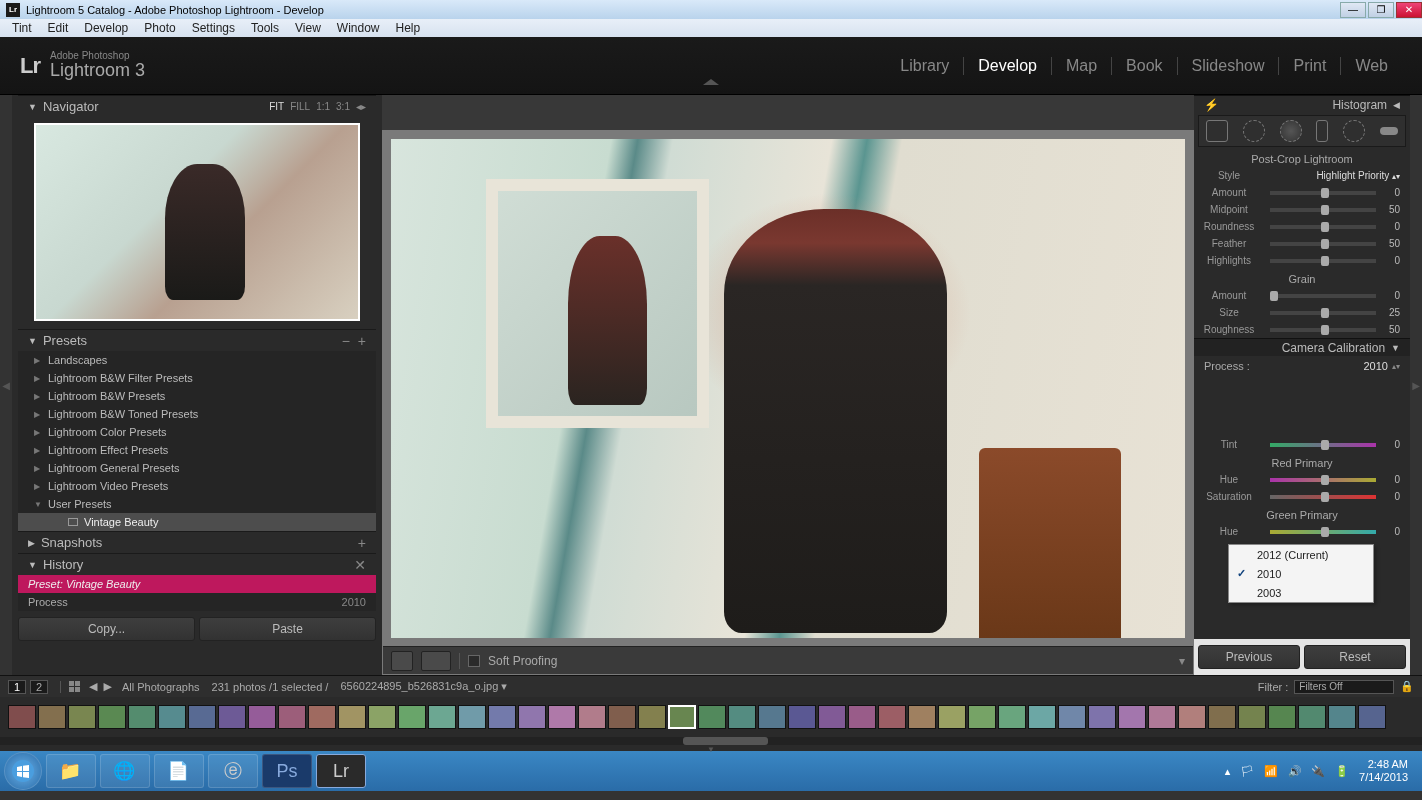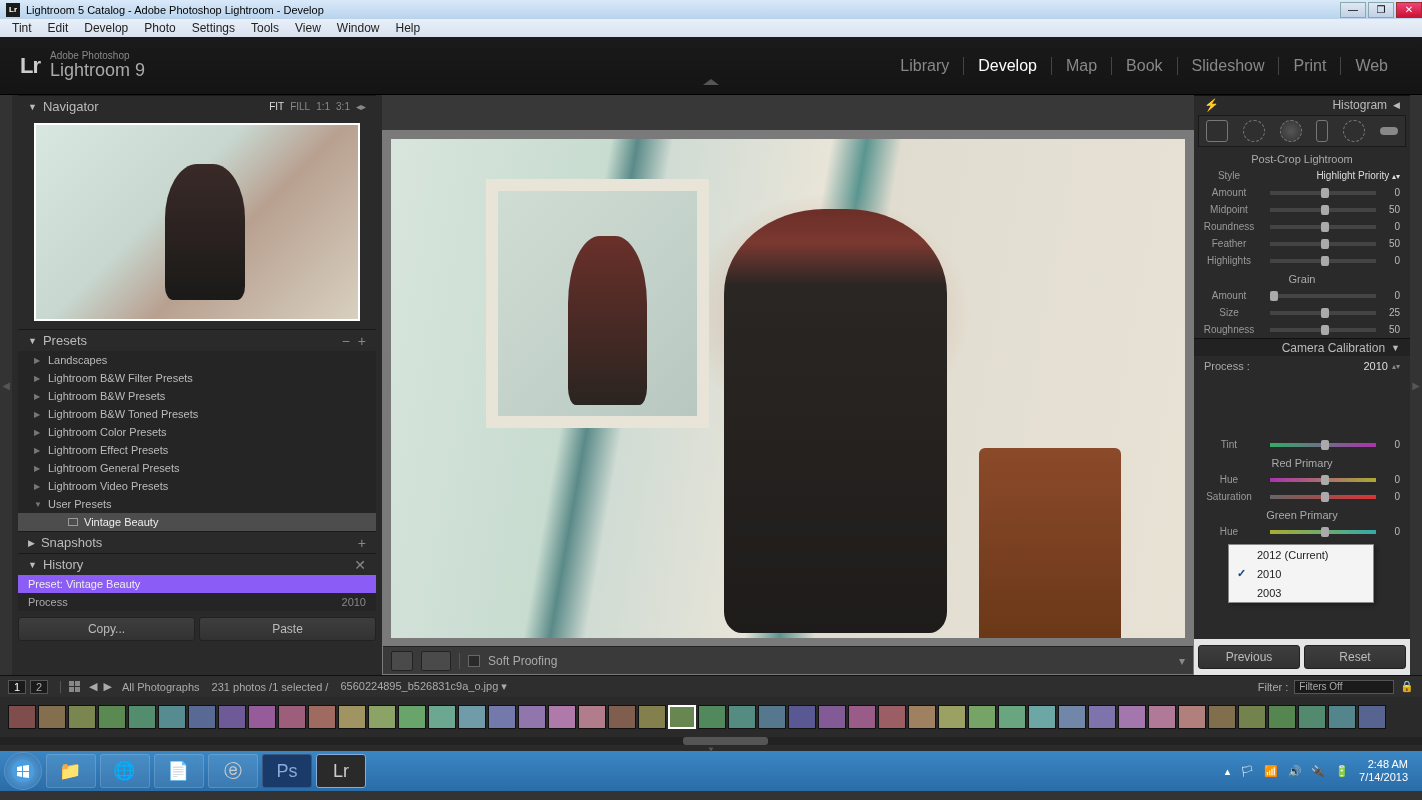"Lightroom 9" div.big { text: 9 -> 3 }
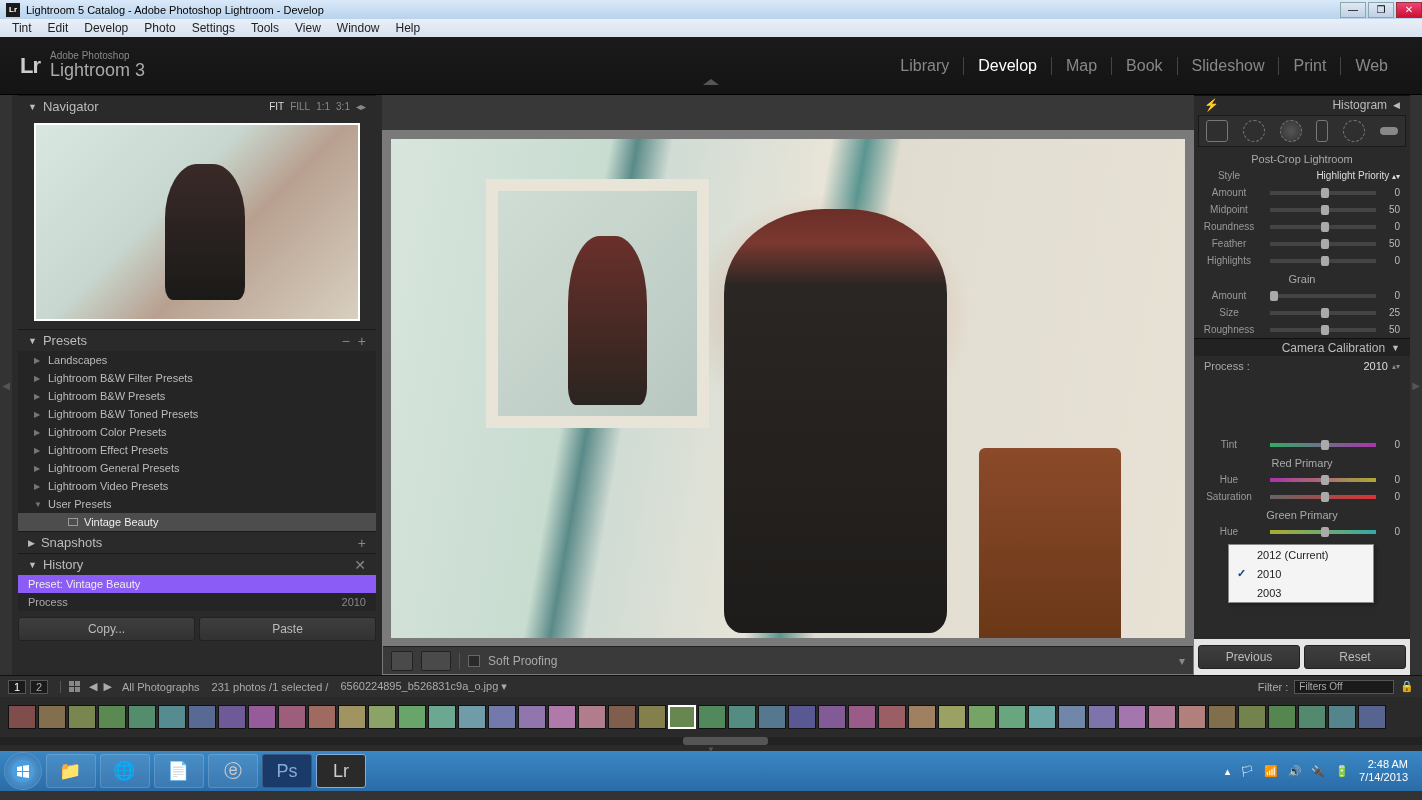"Preset: Vintage Beauty" .history-item.sel { background: #8b5cf6 -> #be185d; font-style: none -> italic }
